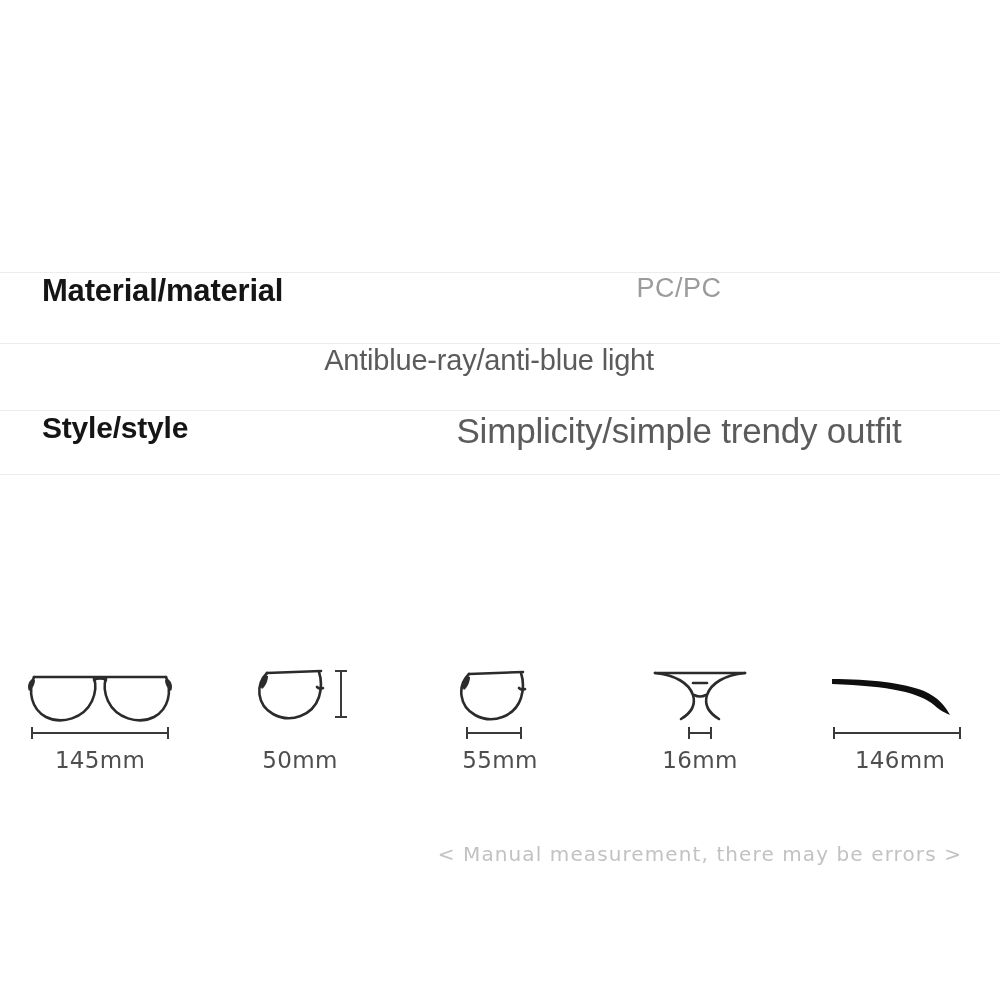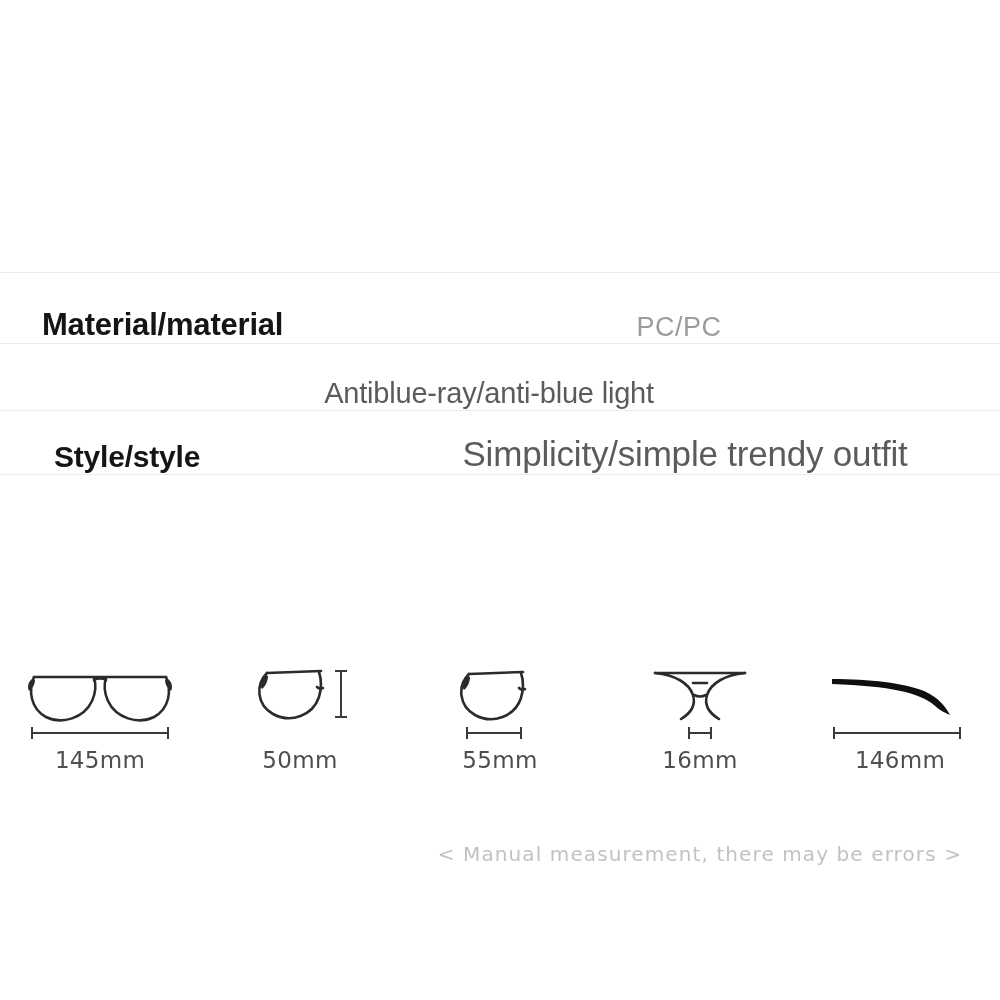"Material/material" .spec-row { align-items: flex-end -> flex-start }
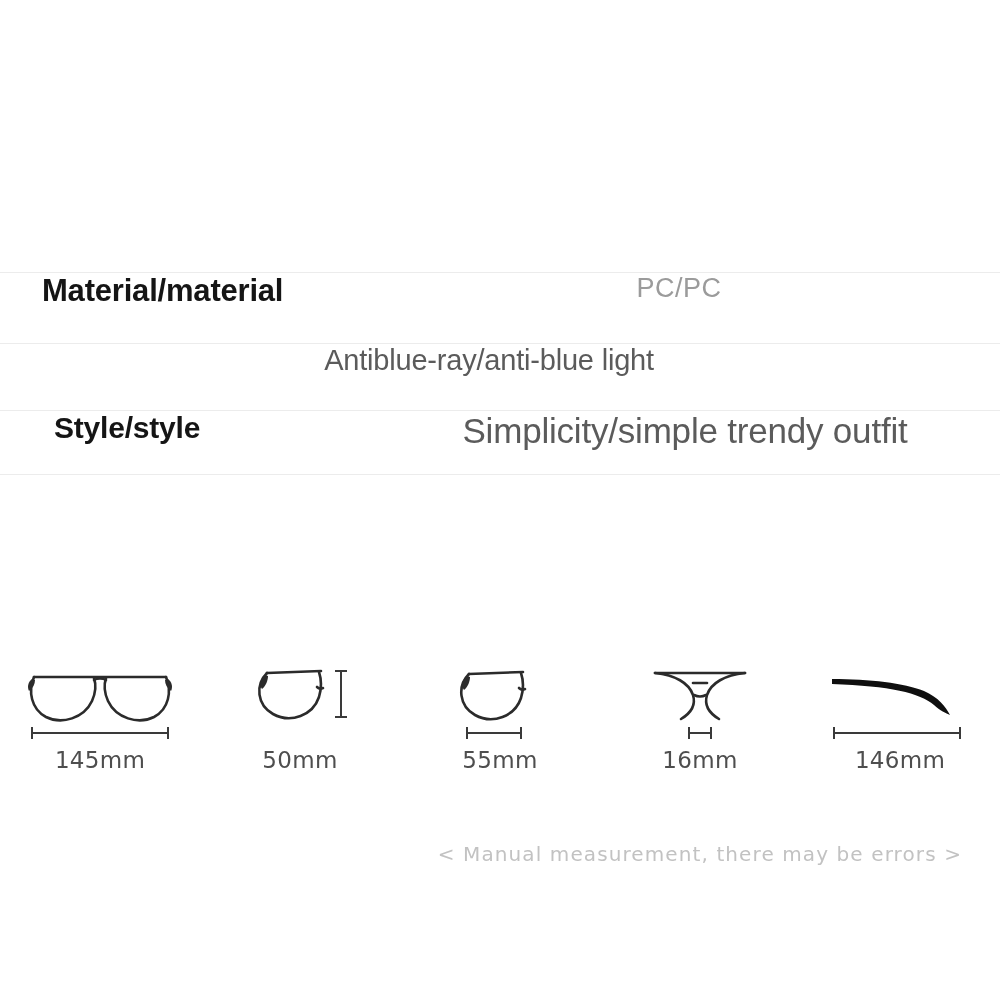"Style/style" .row-style { padding-left: 12px -> none }
